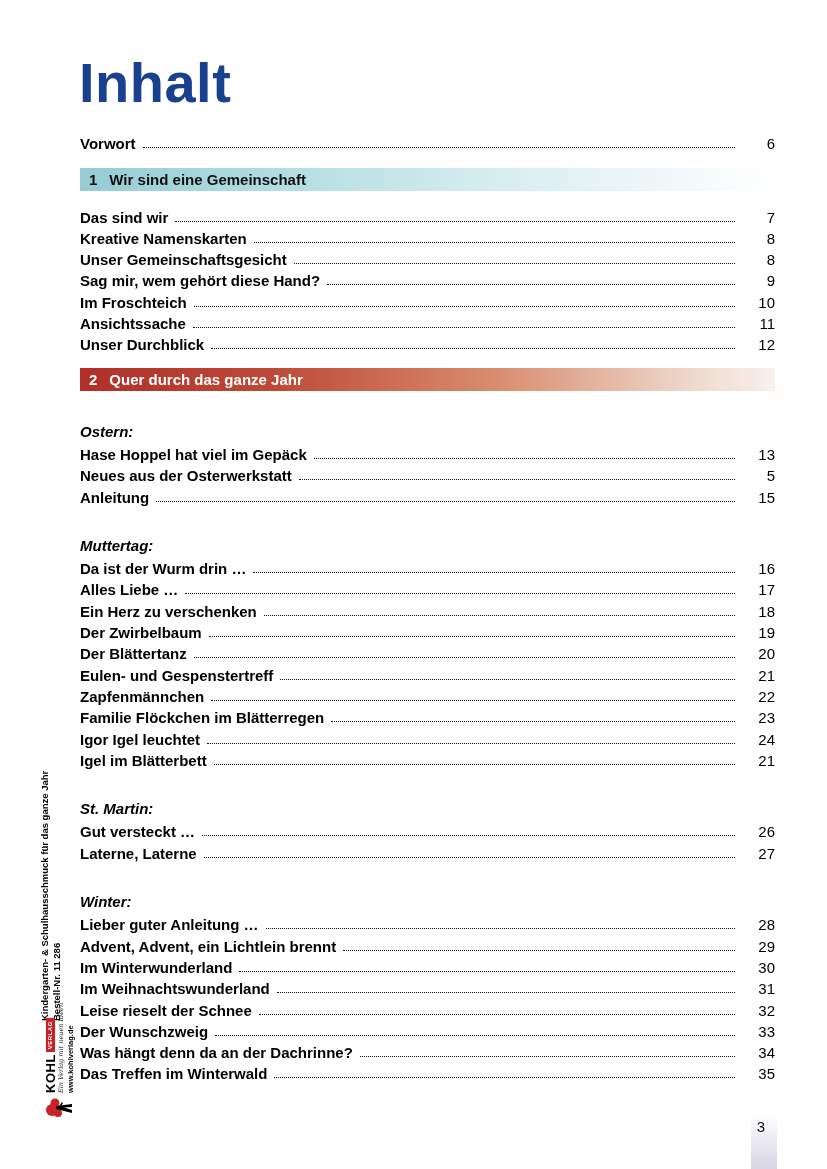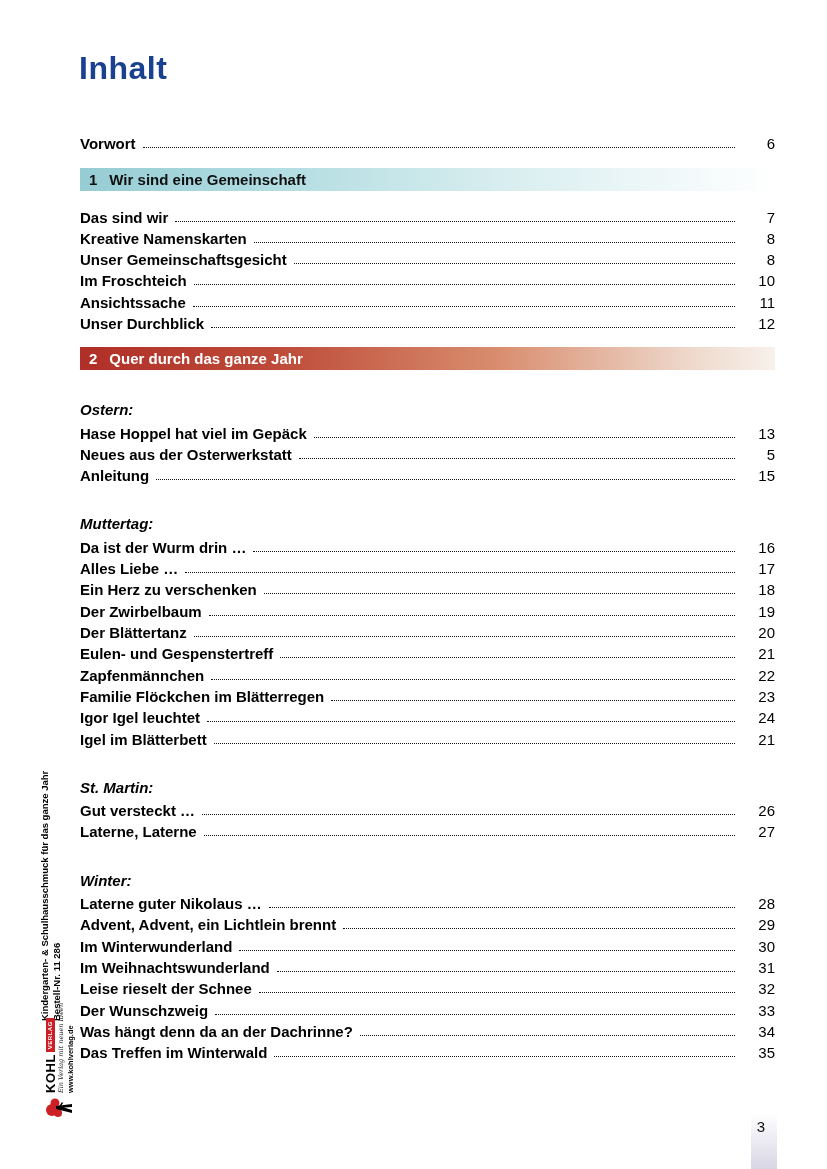"Inhalt" .page-title { font-size: 32px -> 56px }
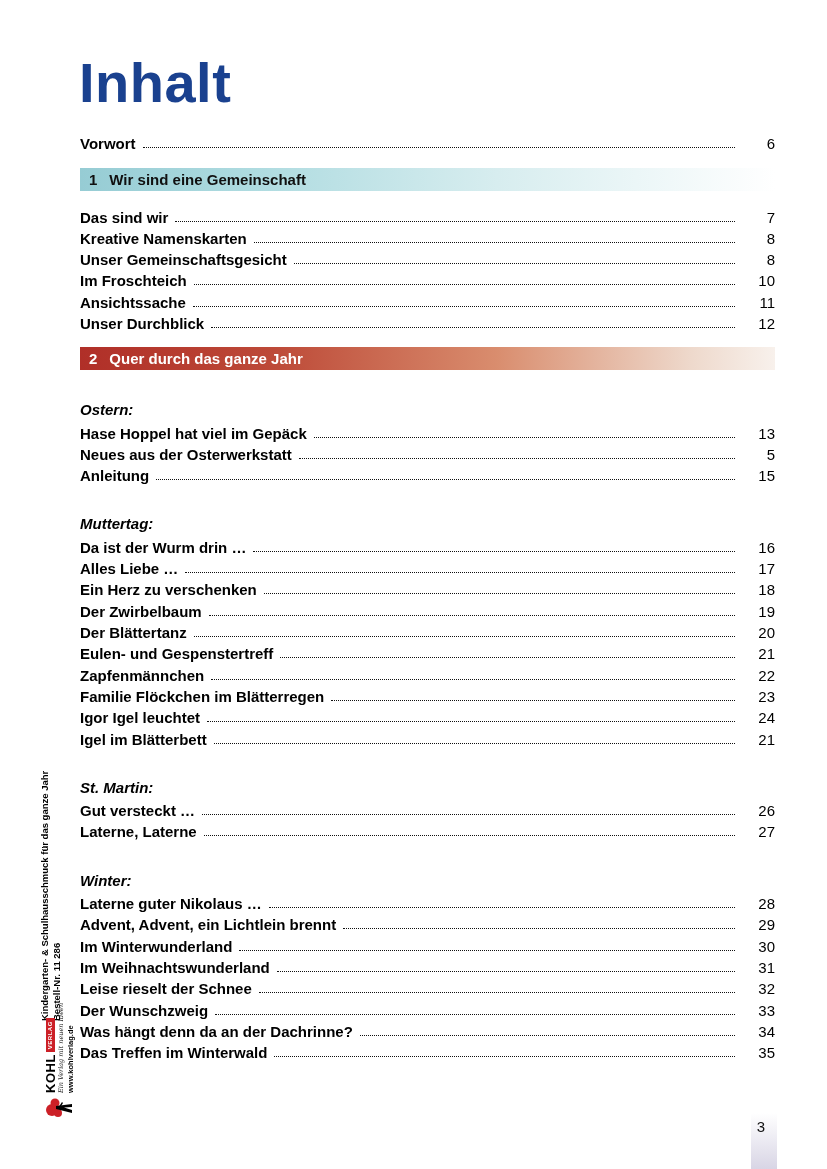"Sag mir, wem gehört diese" div.toc-row { html: none -> <div> <span>Sag mir, wem gehört diese Hand?</span> <span></span> <span>9</span> </div> }
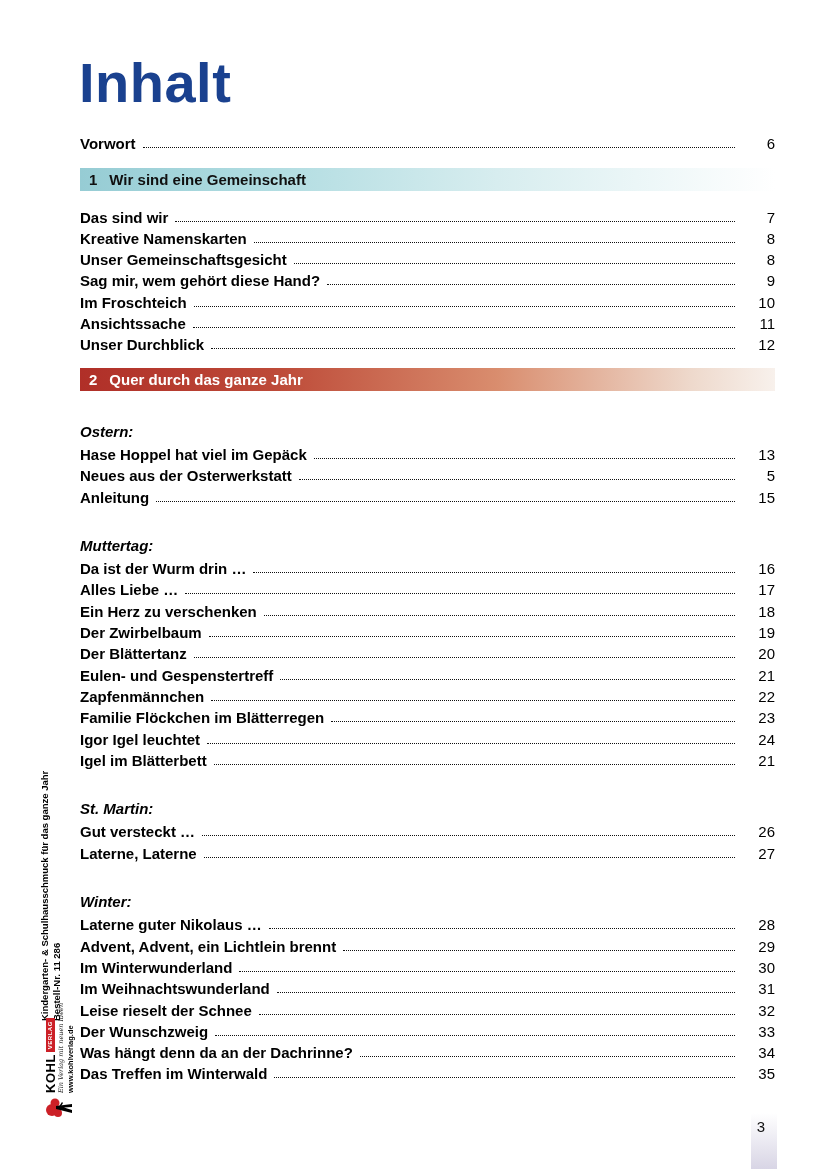"Laterne guter Nikolaus …" span.entry-title { text: Laterne guter Nikolaus -> Lieber guter Anleitung }
